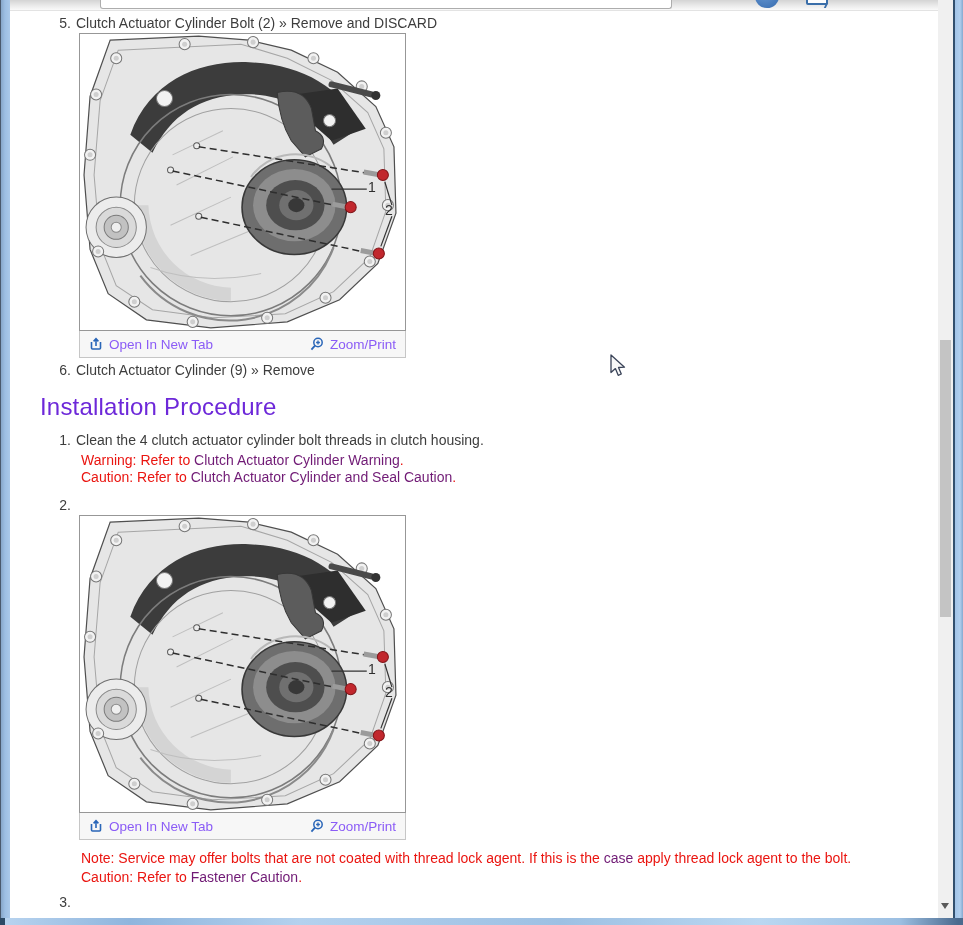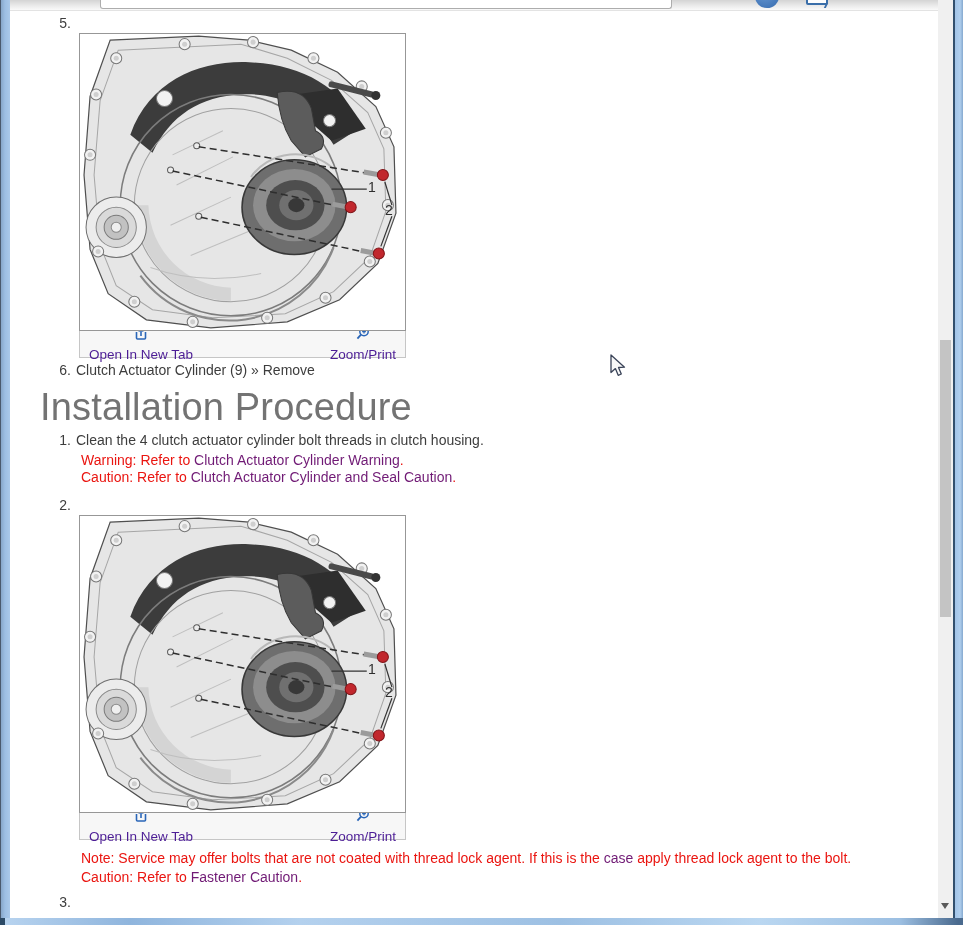"Clutch Actuator Cylinder Bolt (2)" span { html: none -> <span>Clutch Actuator Cylinder Bolt (2) » Remove and DISCARD</span> }
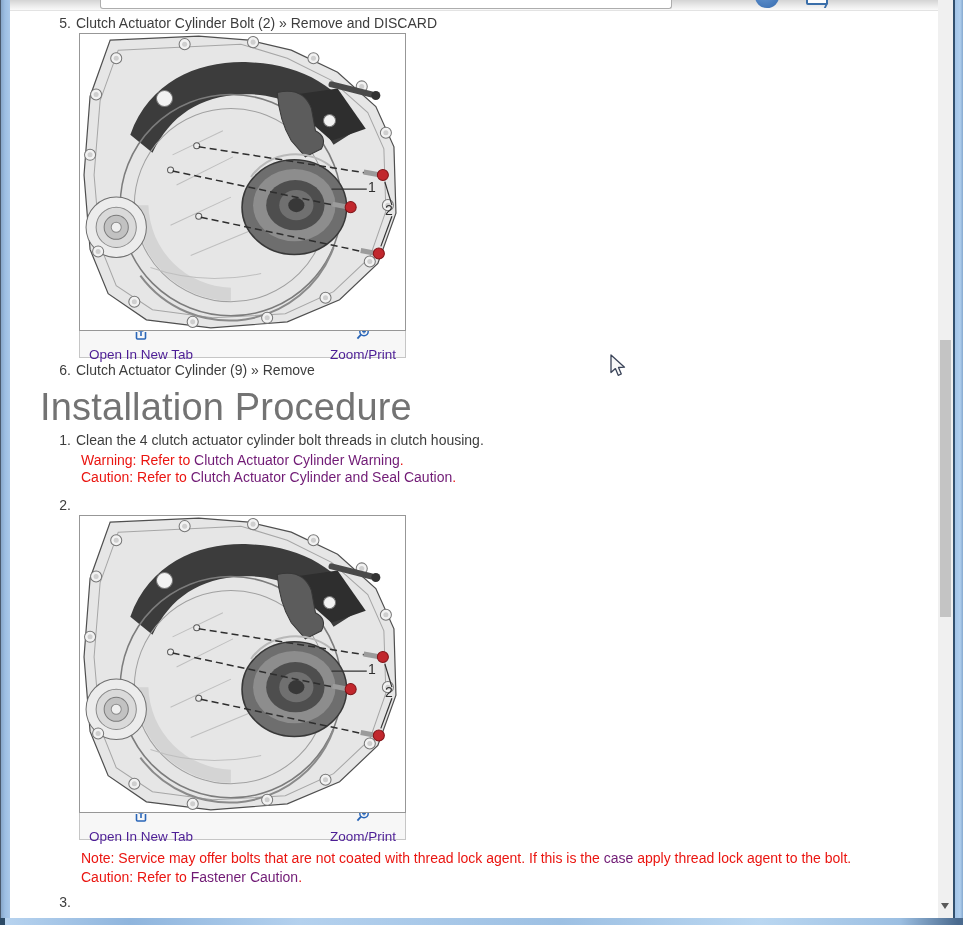"Open In New Tab" .bar-link { color: #4c1d95 -> #8b5cf6; flex-direction: column -> none }
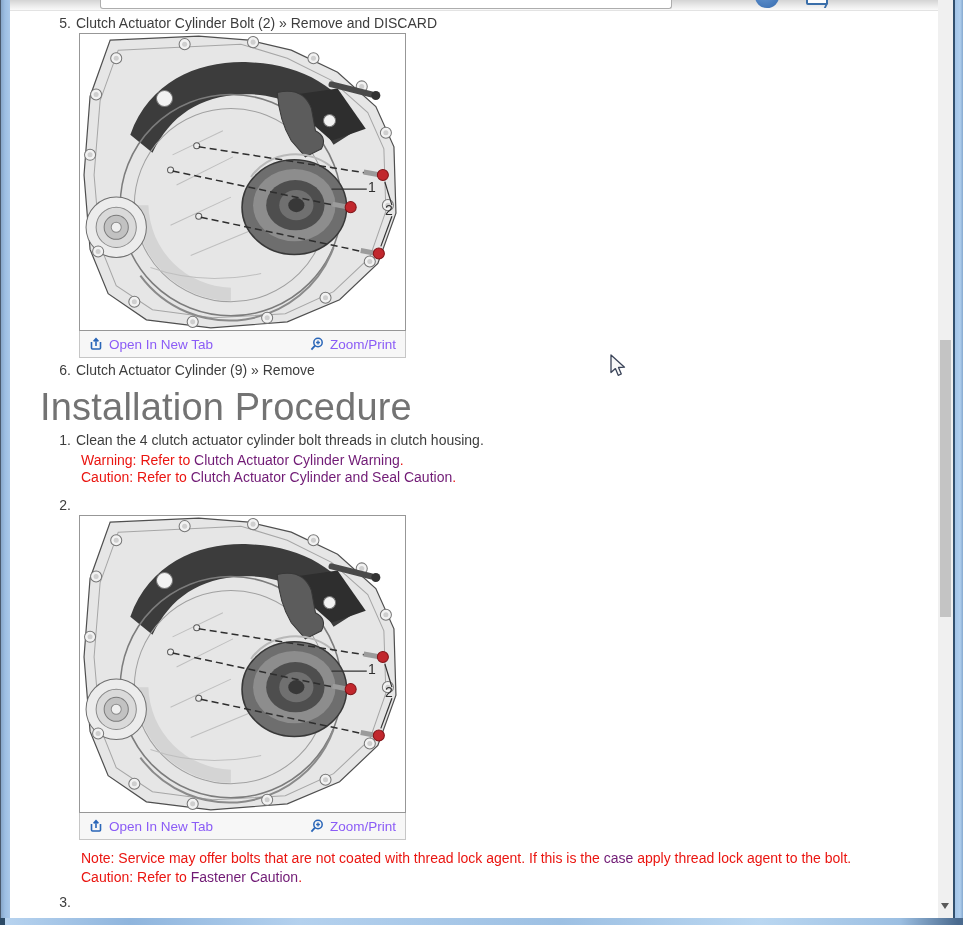"Installation Procedure" h1.proc-heading { color: #737373 -> #6d28d9; font-size: 38px -> 24px }
